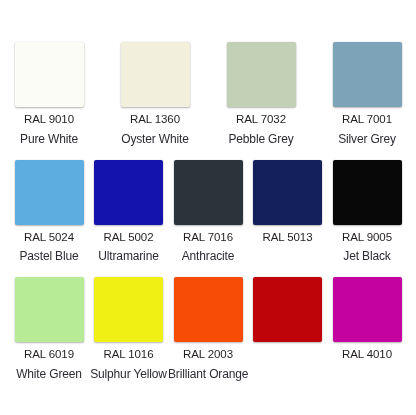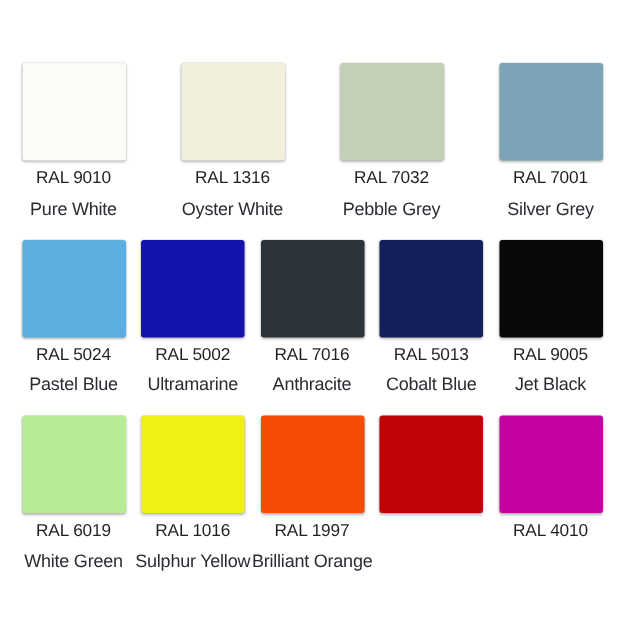"RAL 1316" div.swatch-code { text: 1316 -> 1360 }
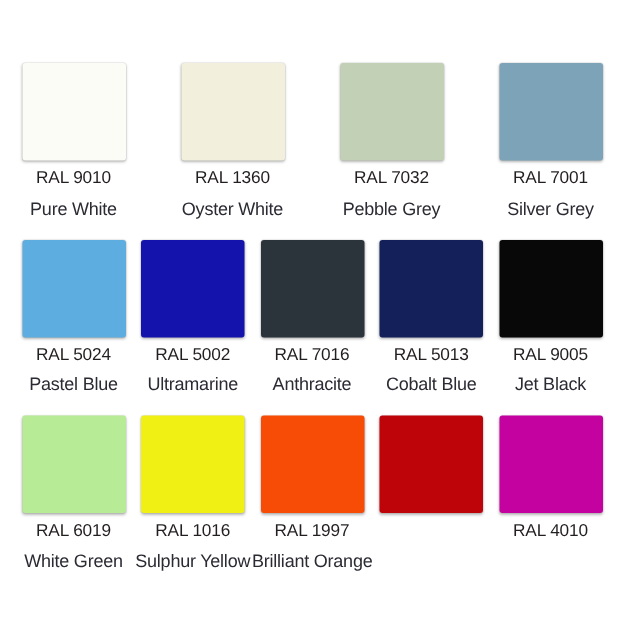"Cobalt Blue" div.swatch-name { html: <div>Cobalt Blue</div> -> none }
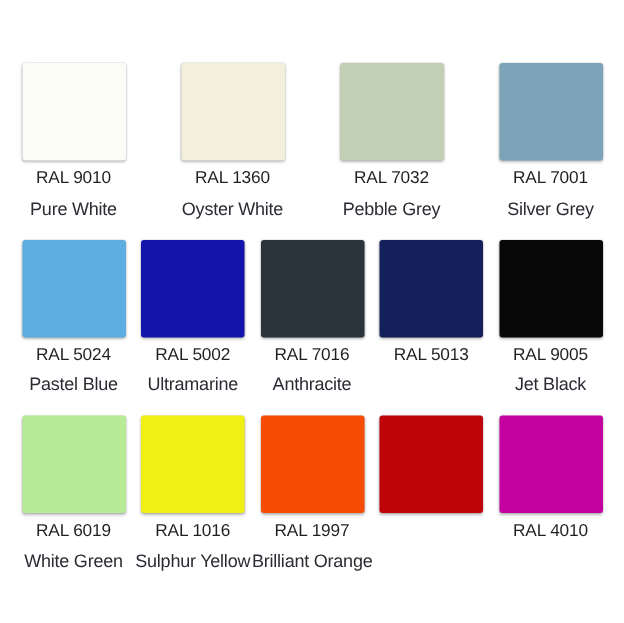"RAL 1997" div.swatch-code { text: 1997 -> 2003 }
